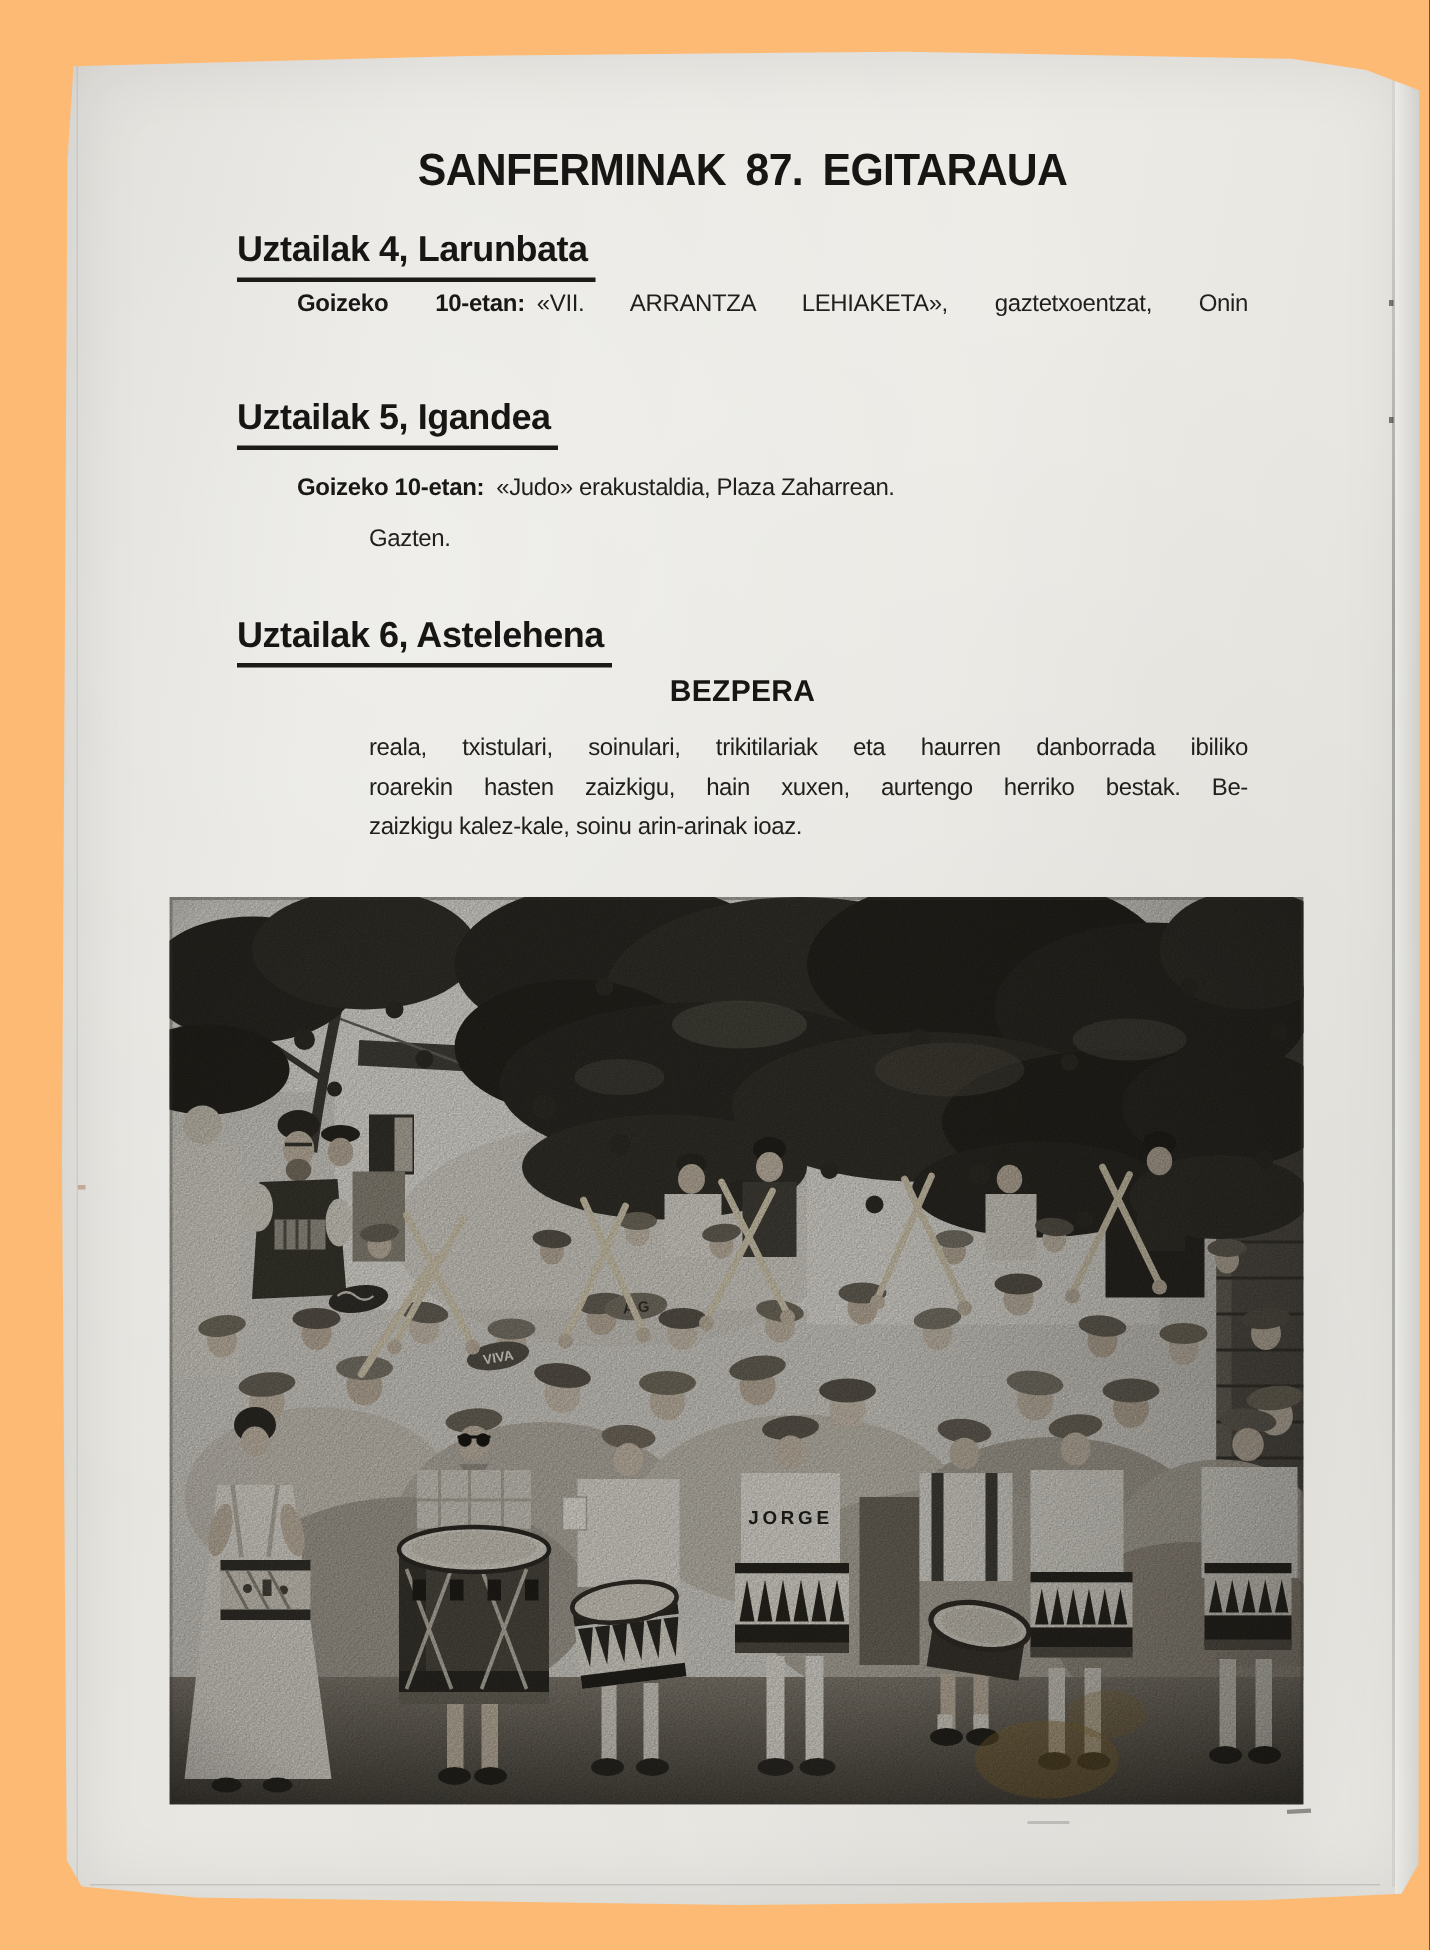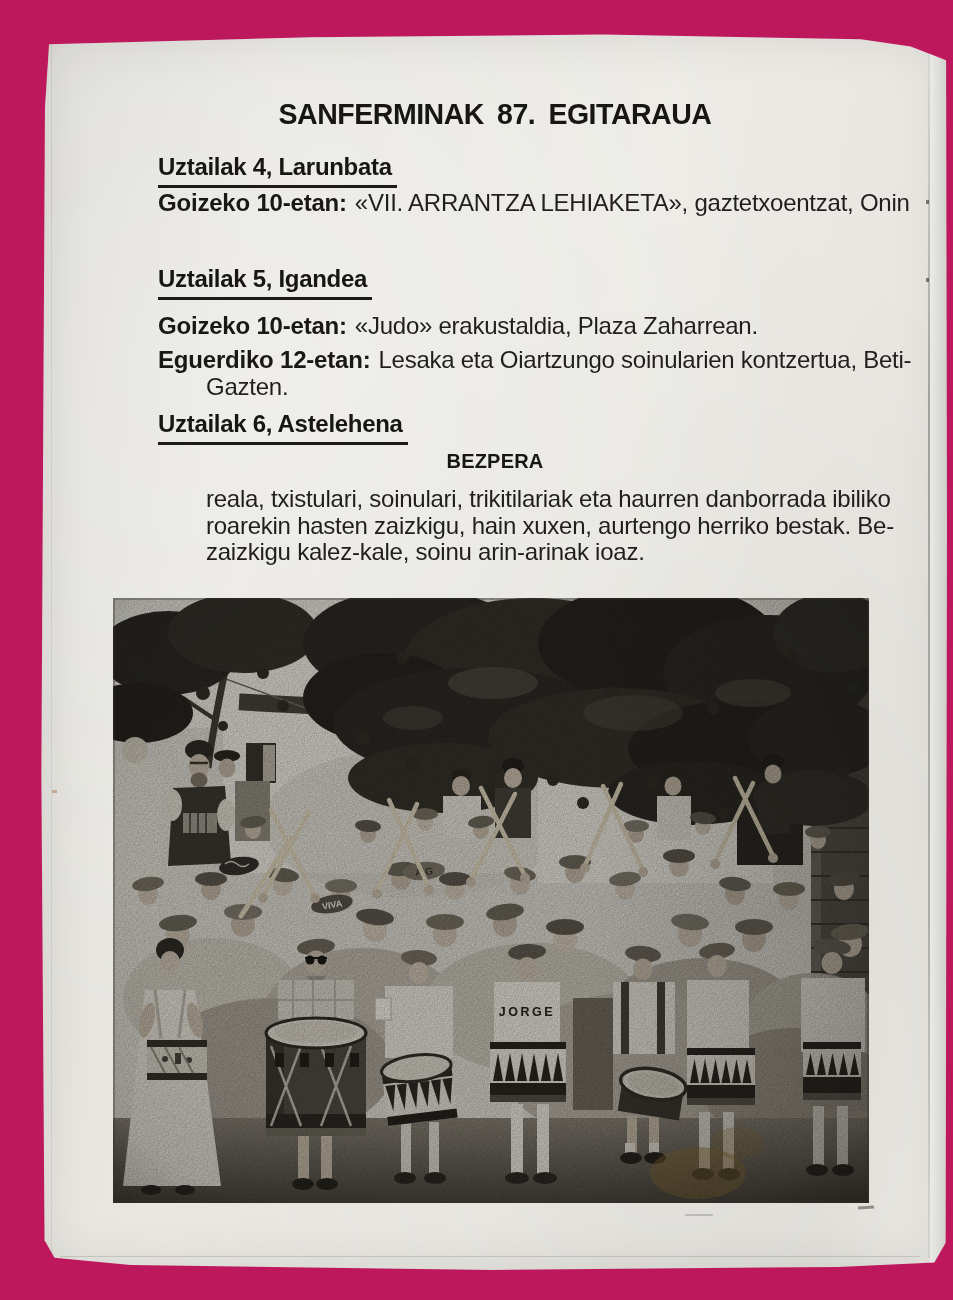"SANFERMINAK 87. EGITARAUA" .stage { background: #be185d -> #fdba74 }
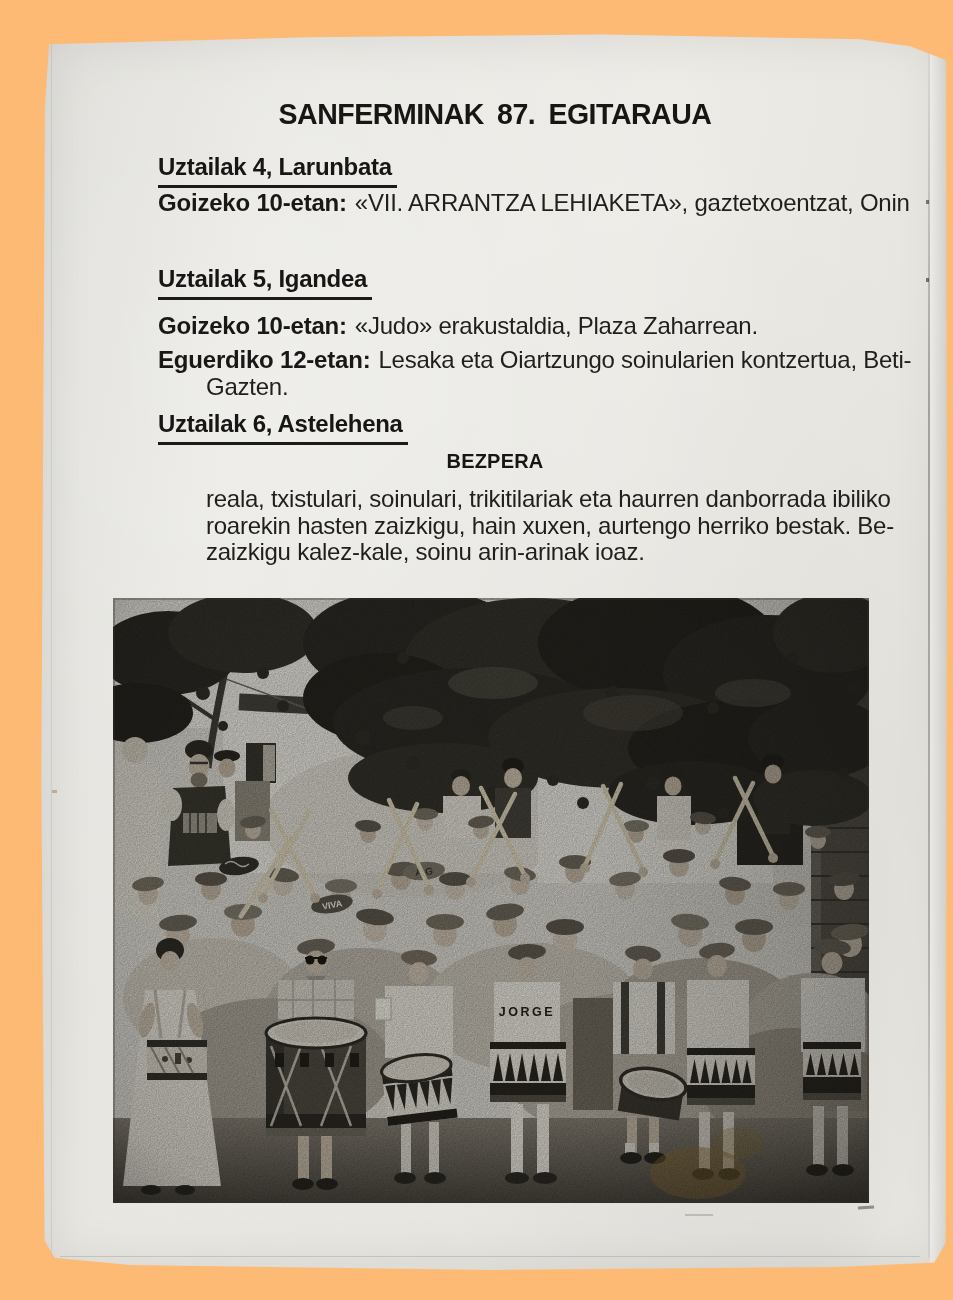"Goizeko 10-etan: «VII. ARRANTZA" .line { font-size: 24px -> 16px; margin-left: none -> 40px }
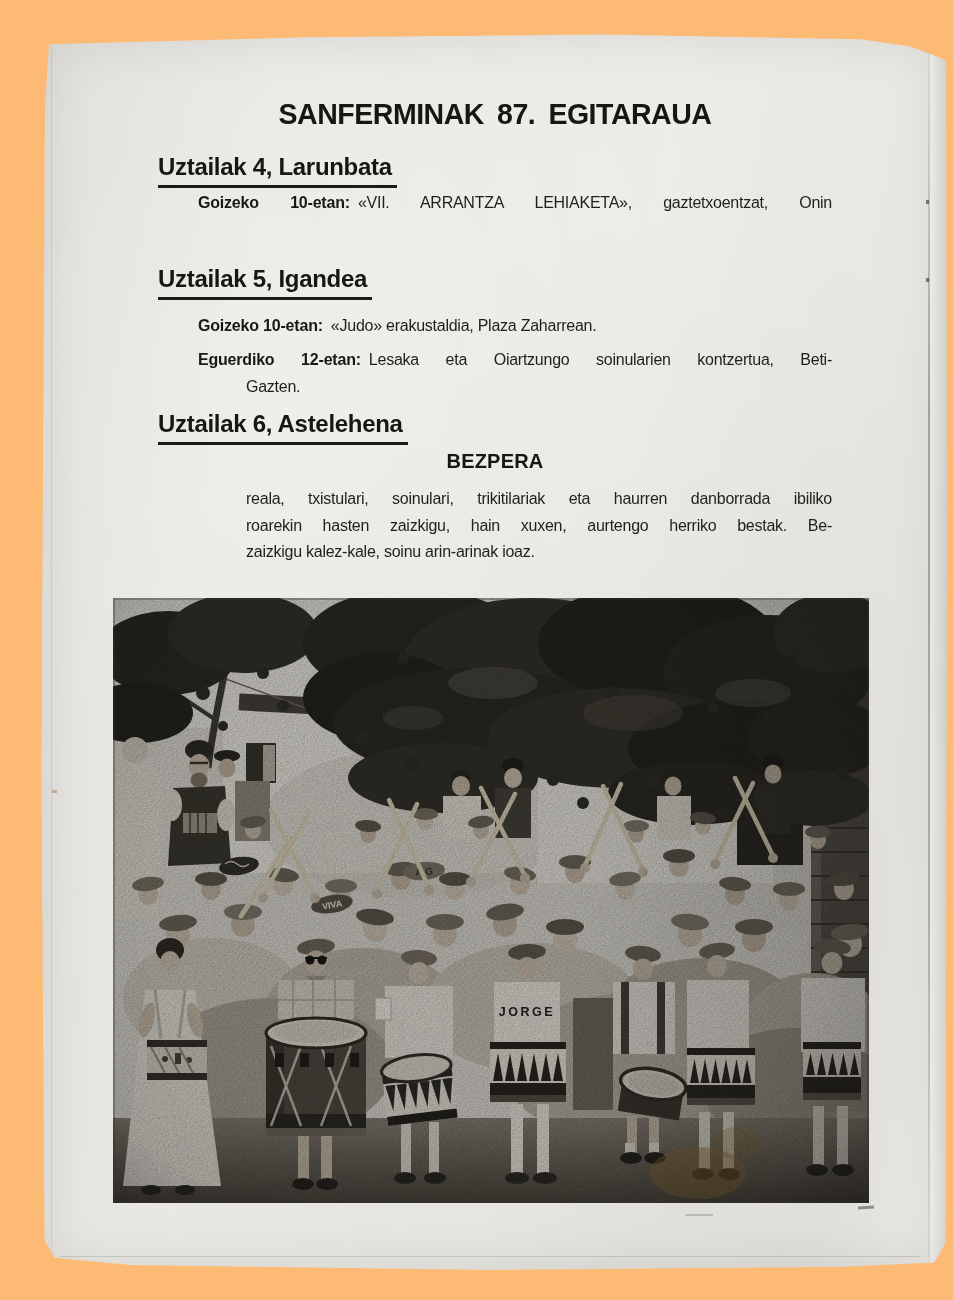"Eguerdiko 12-etan: Lesaka eta Oiartzungo" span.line { html: <span><b>Eguerdiko 12-etan:</b><span>Lesaka eta Oiartzungo soinularien kontzertua, Beti-</span></span> -> none }
